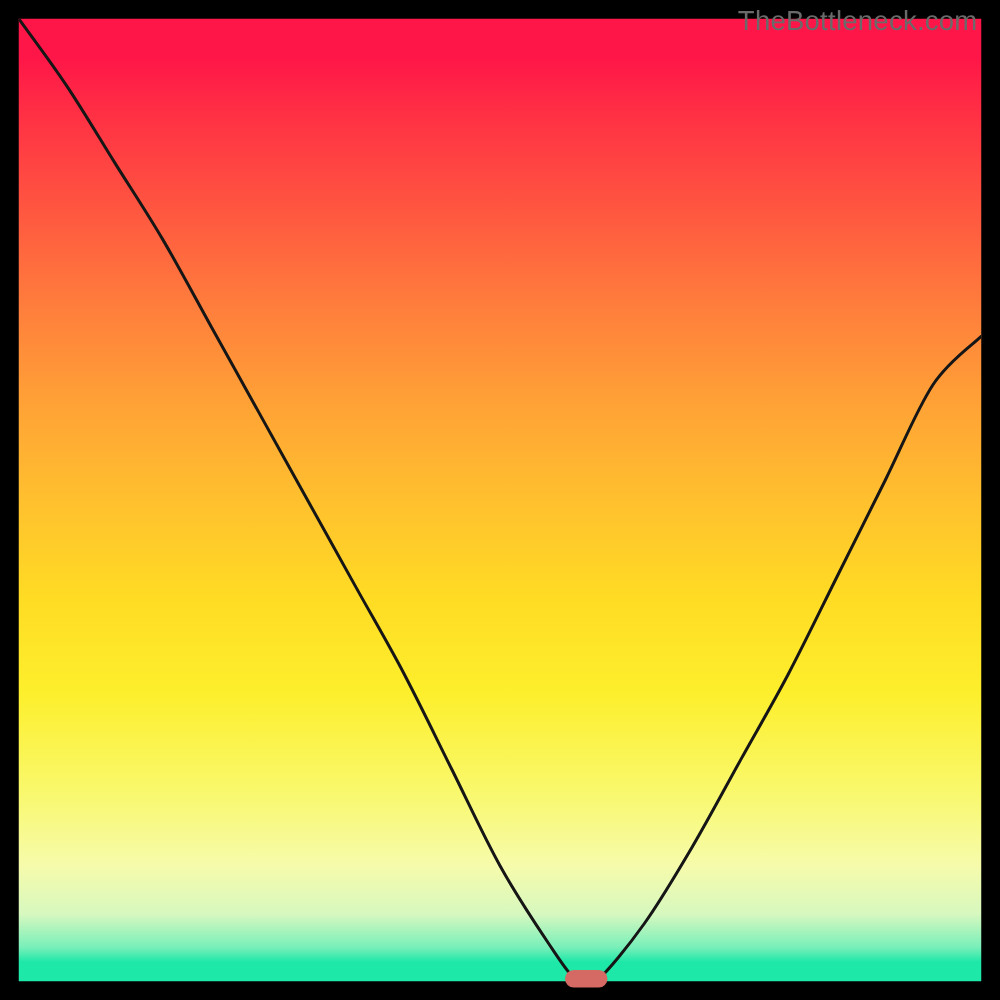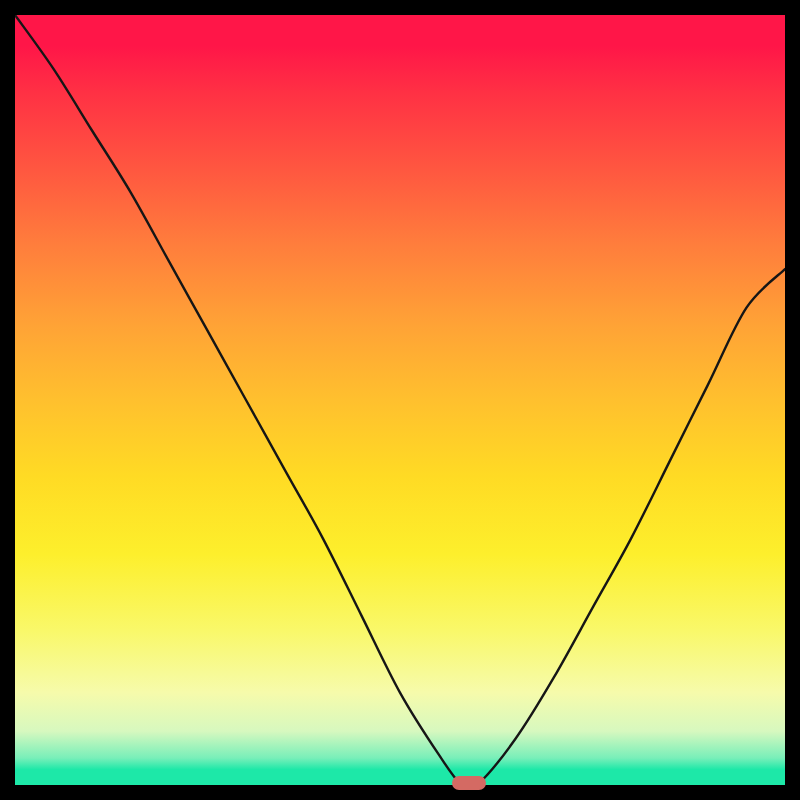"TheBottleneck.com" div.watermark { html: none -> <div>TheBottleneck.com</div> }
